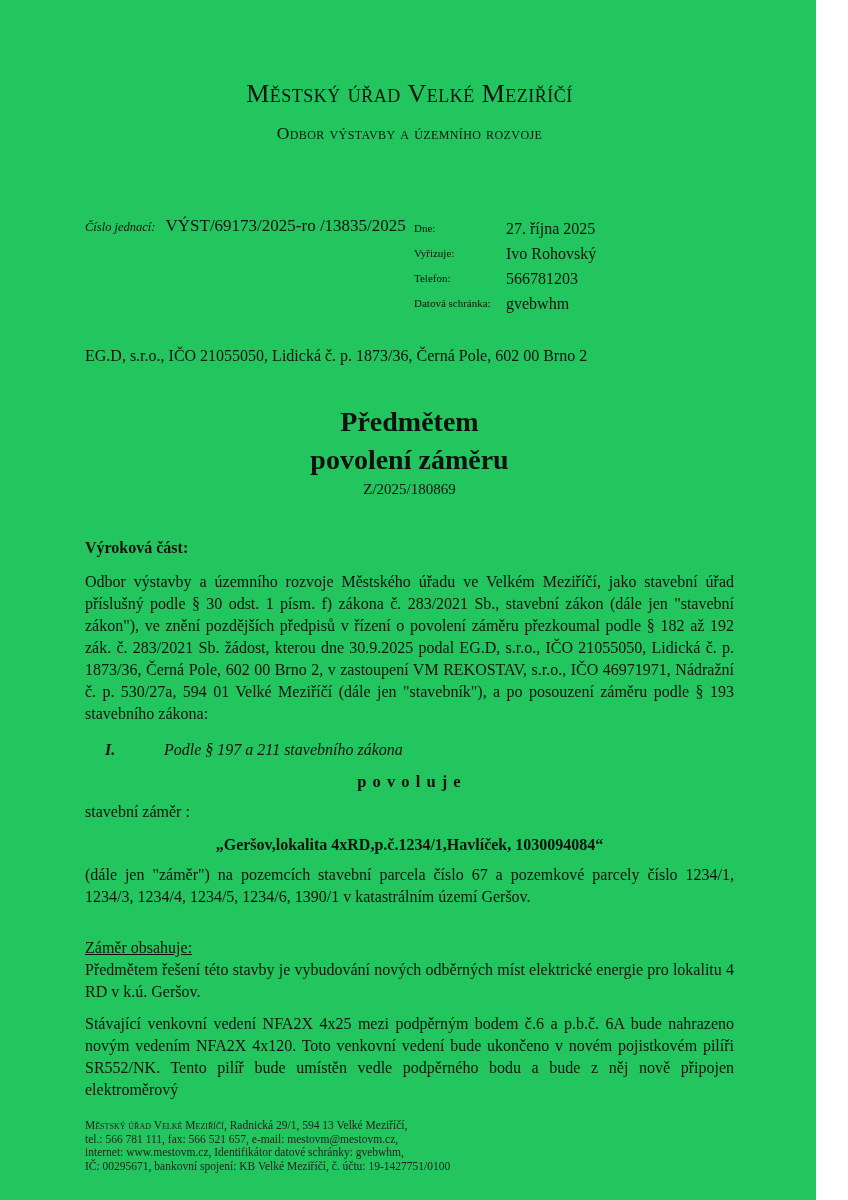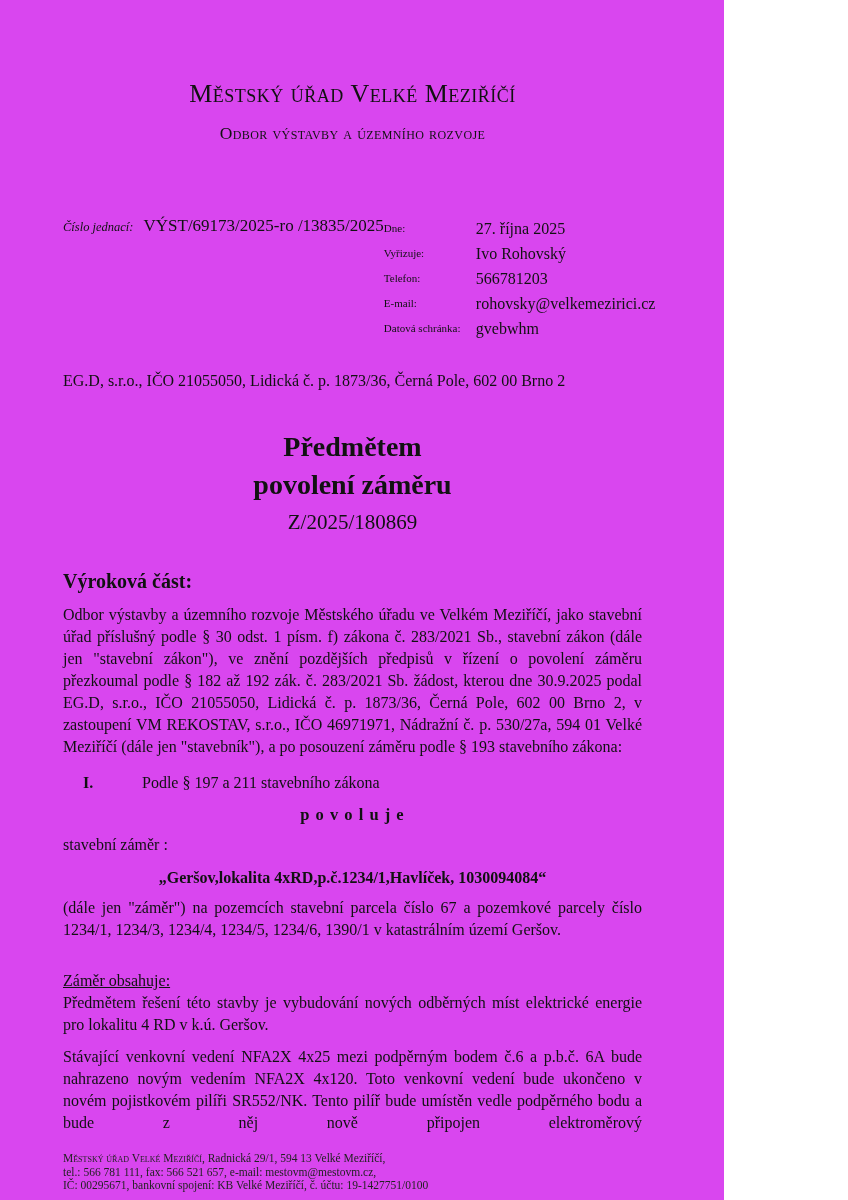"Městský úřad Velké Meziříčí" .page { background: #d946ef -> #22c55e; padding: 0 82px 0 63px -> 0 82px 0 85px; width: 724px -> 816px }
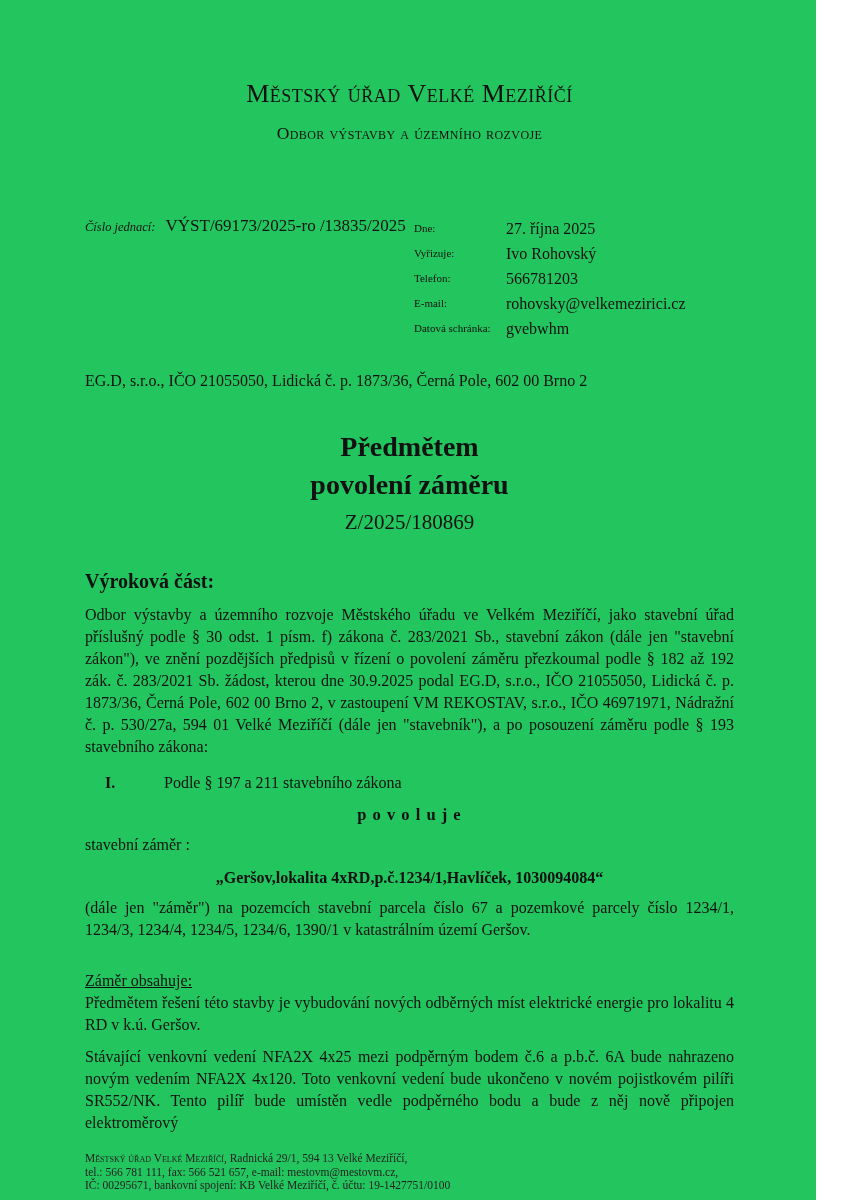"E-mail:" div.detail-row { html: <div> <span>E-mail:</span> <span>rohovsky@velkemezirici.cz</span> </div> -> none }
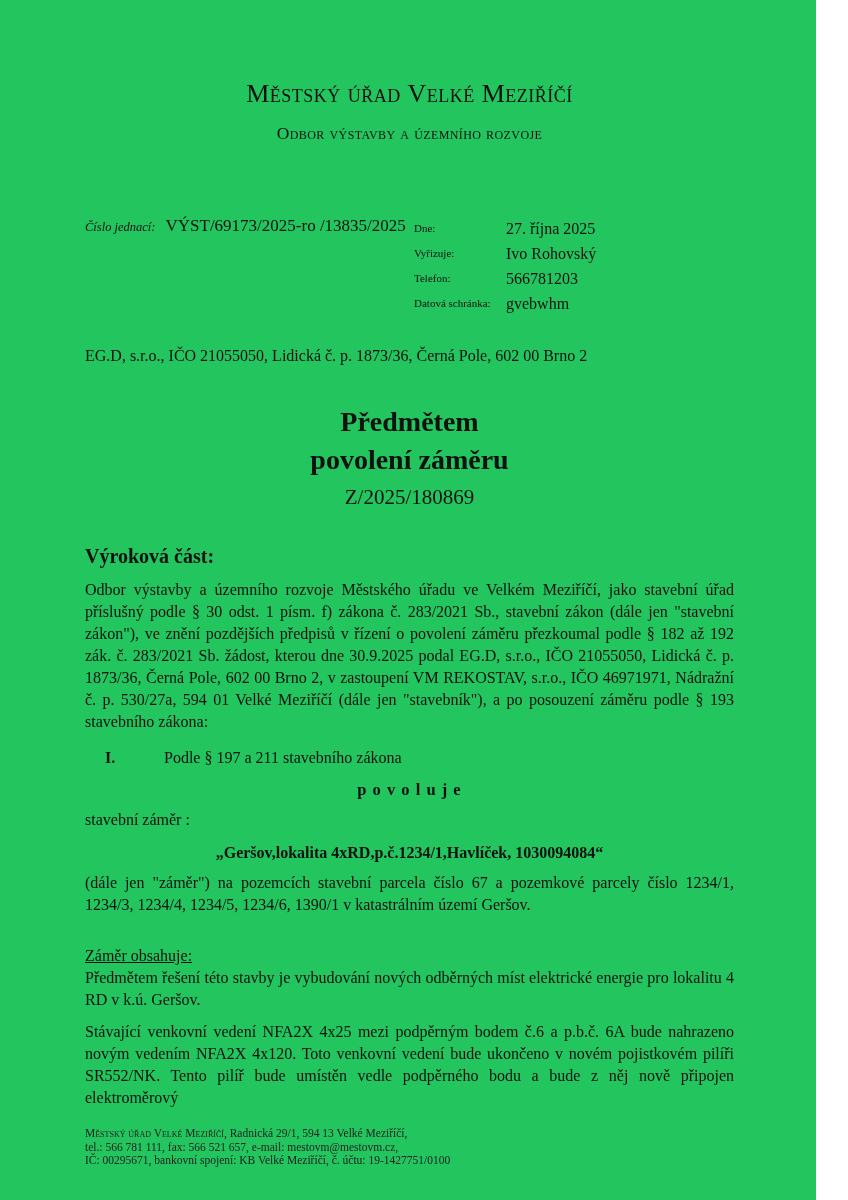"Z/2025/180869" .file-number { font-size: 21px -> 15px; margin-top: 8px -> none }
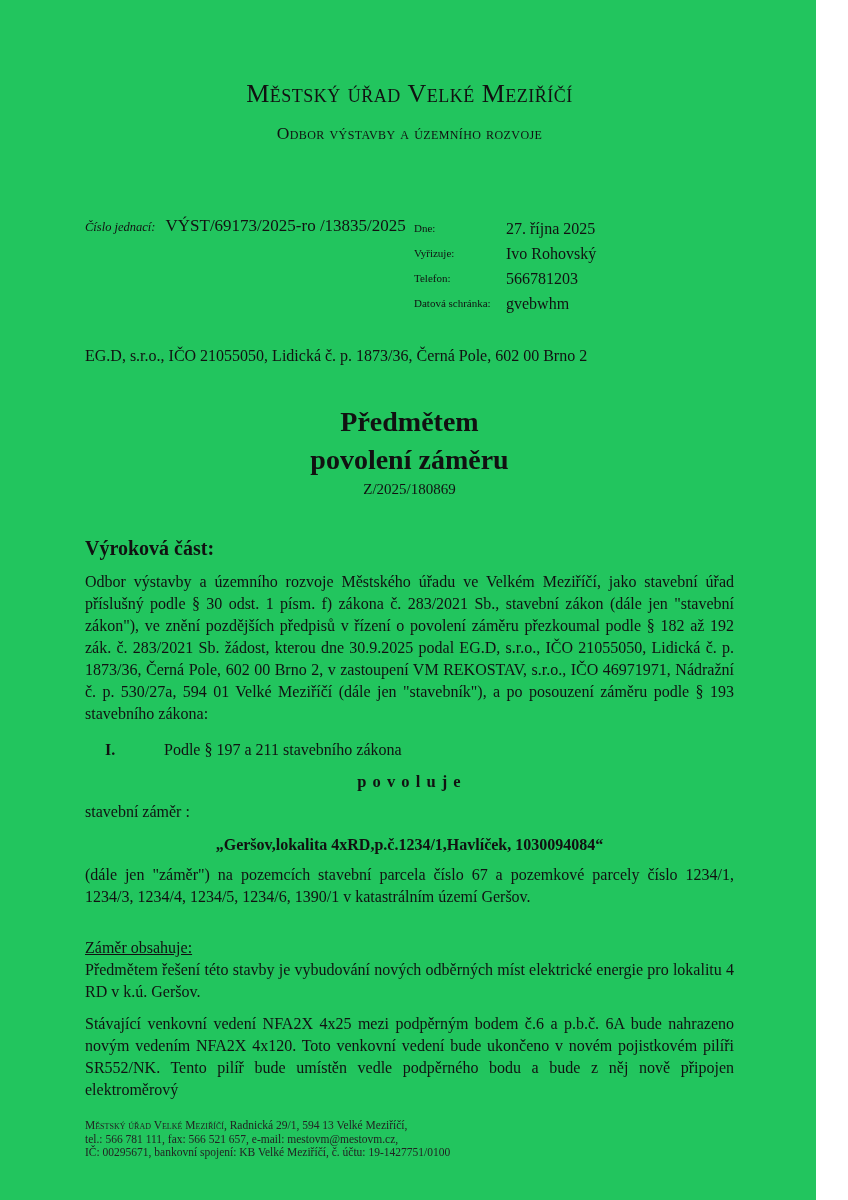"Výroková část:" .section-heading { font-size: 20px -> 16px }
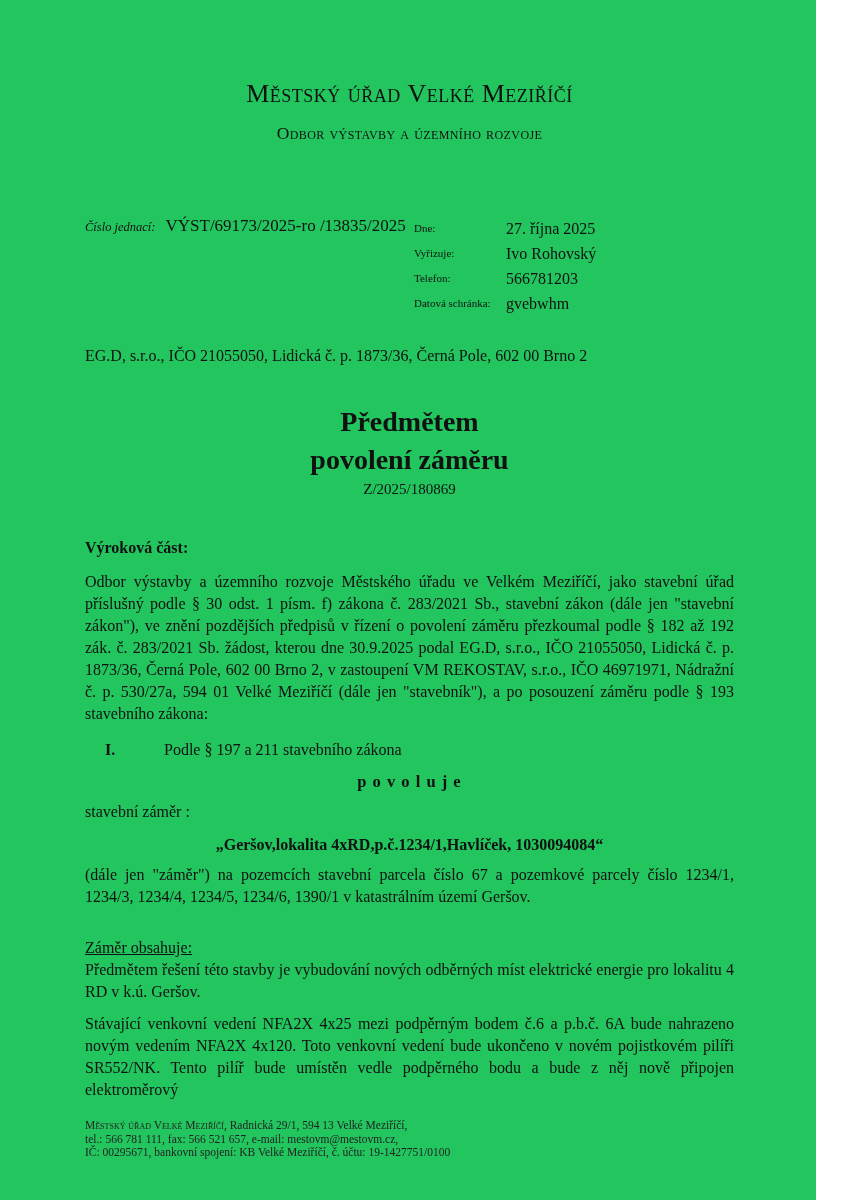"I. Podle § 197 a" .numbered-item { font-style: none -> italic }
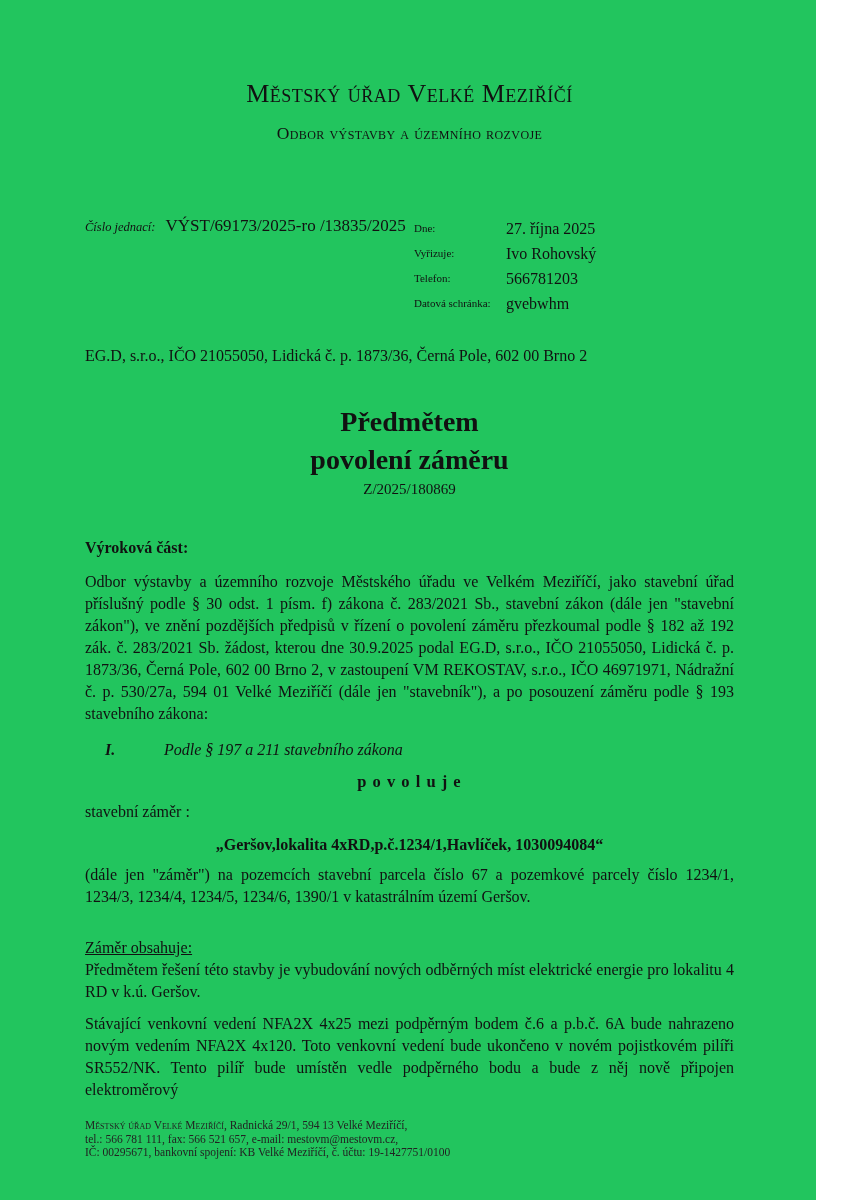"internet: www.mestovm.cz, Identifikátor" div.footer-line { html: none -> <div>internet: www.mestovm.cz, Identifikátor datové schránky: gvebwhm,</div> }
